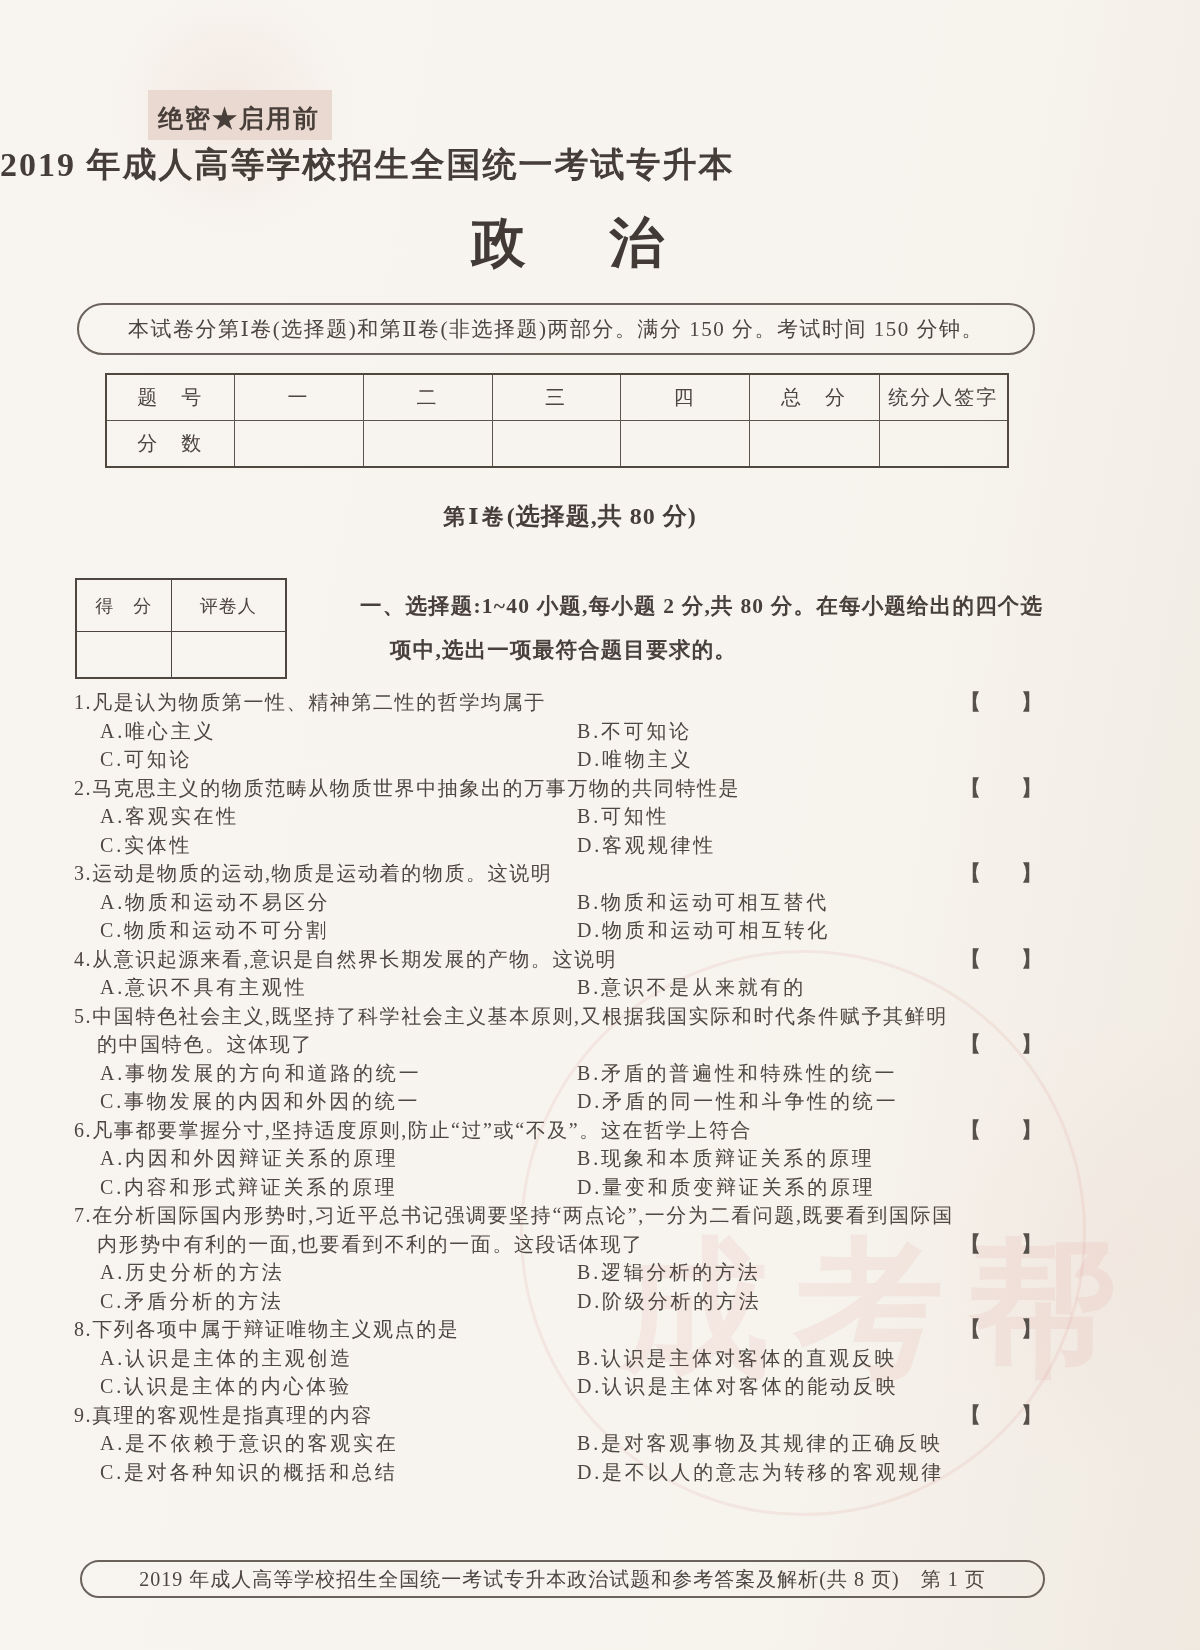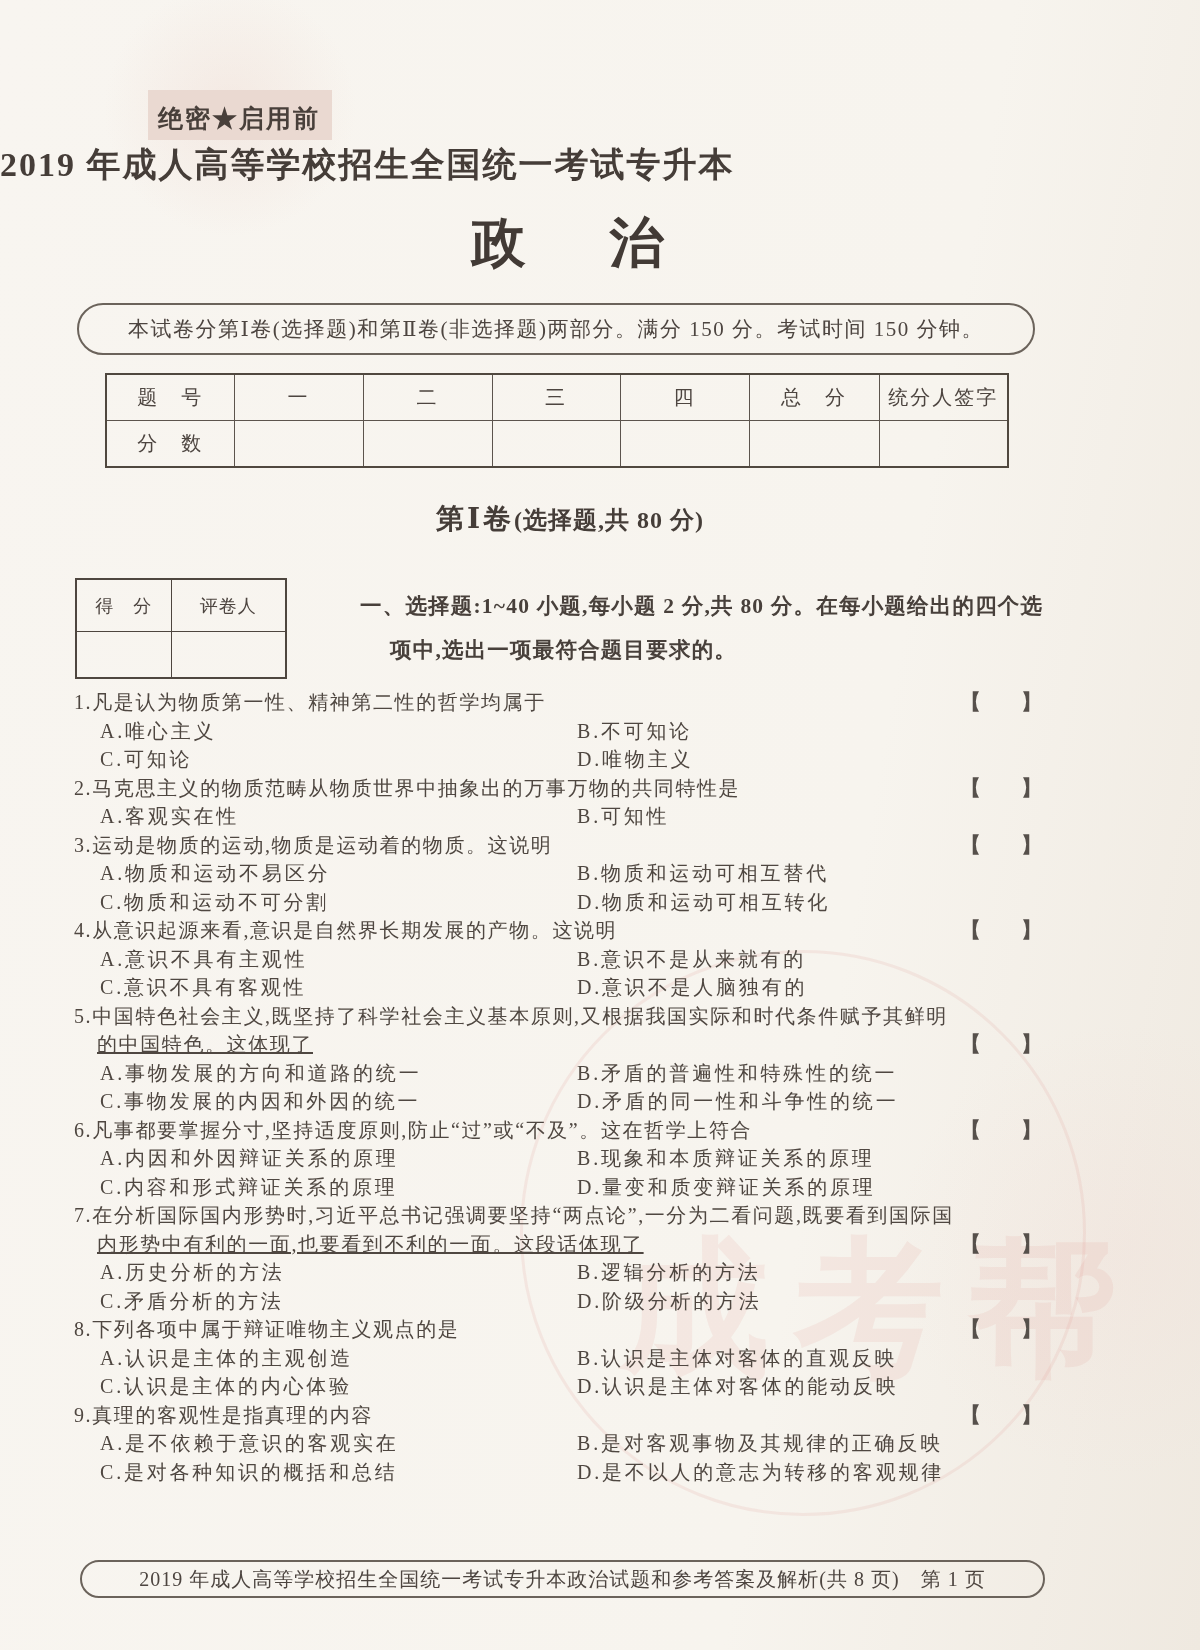"第Ⅰ卷" .sec-heading .main { font-size: 28px -> 22px }
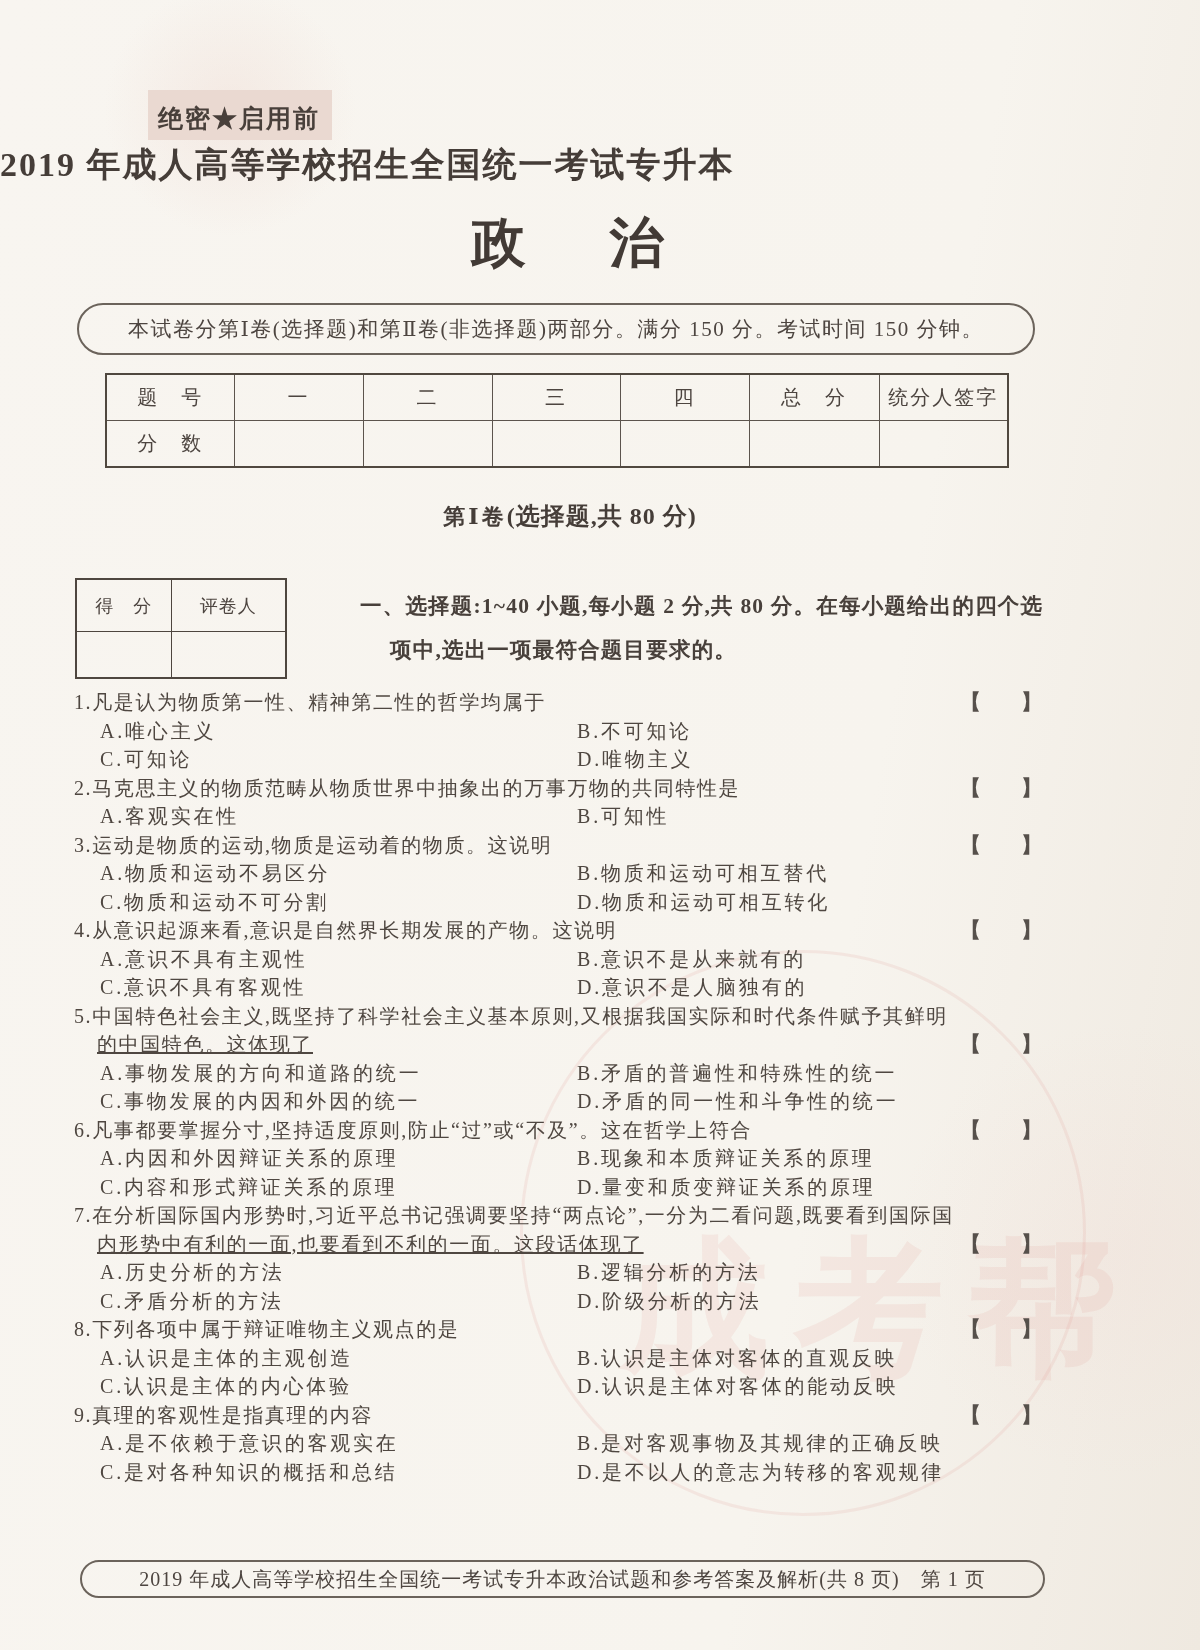"C.实体性 D.客观规律性" div.q-line { html: none -> <div><span>C.实体性</span><span>D.客观规律性</span></div> }
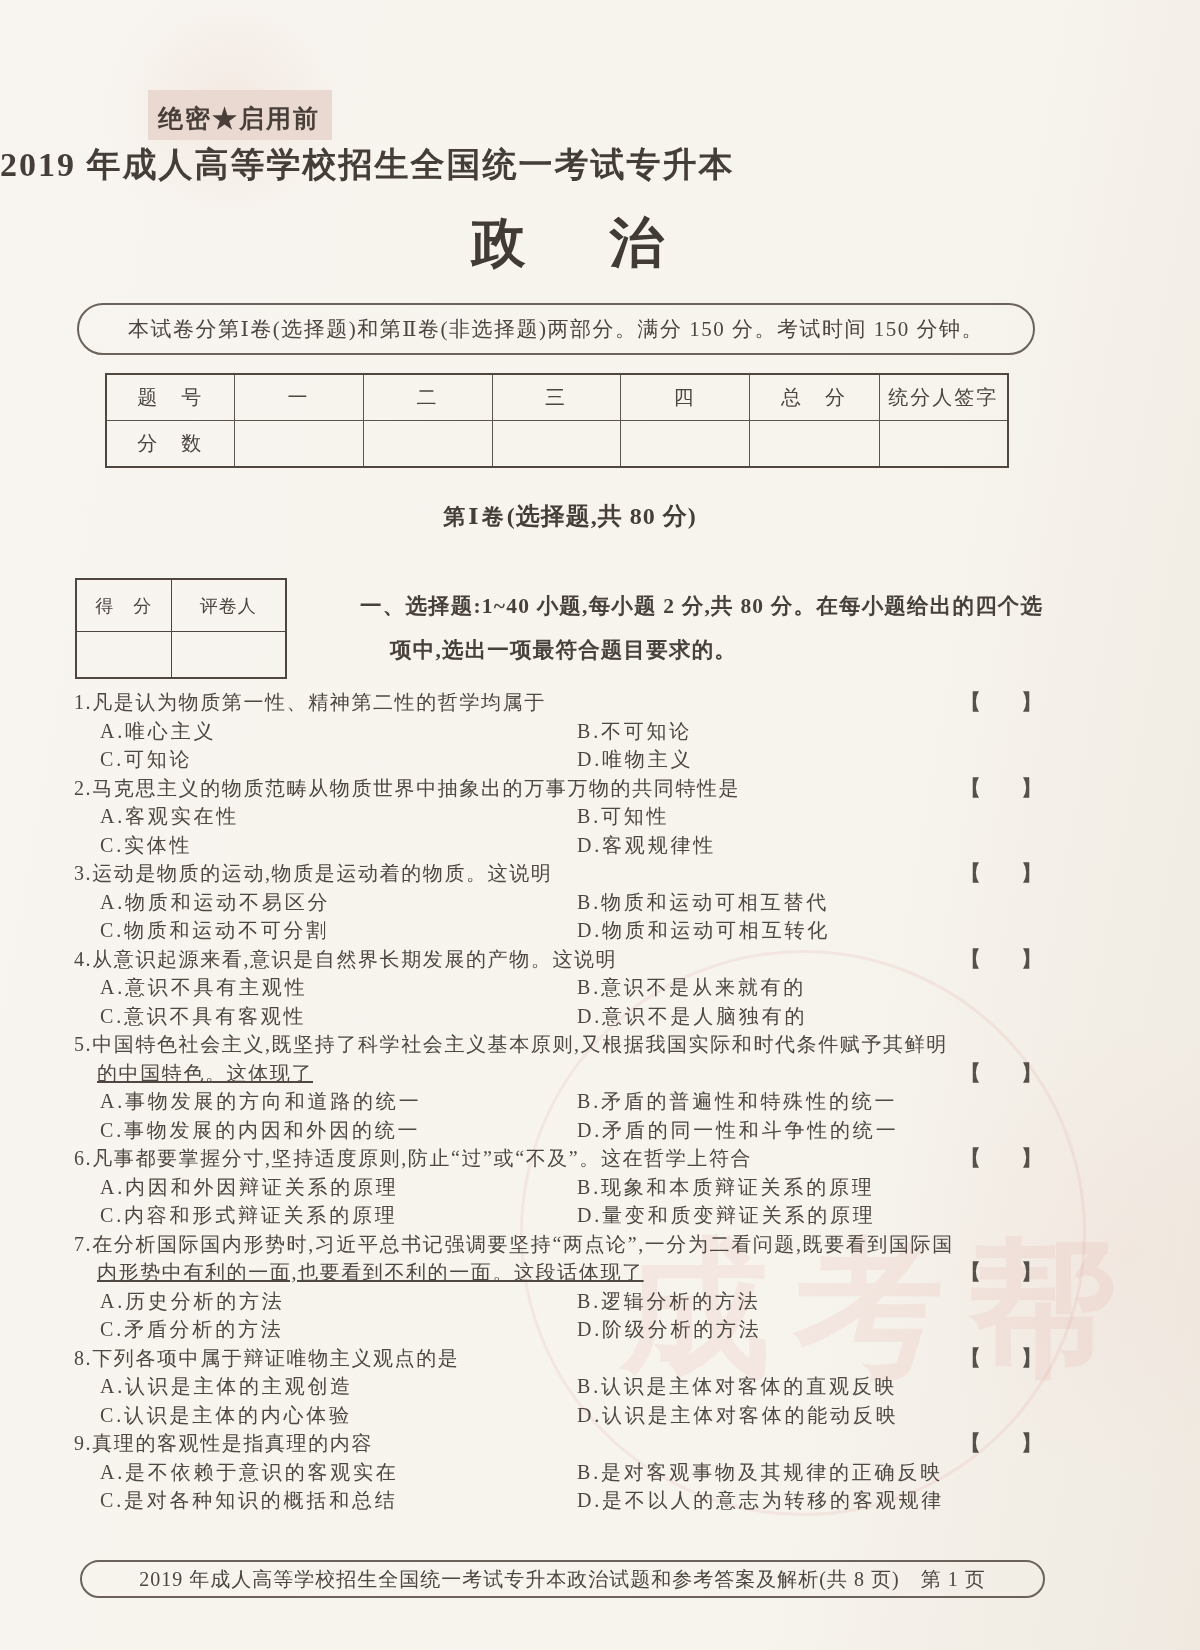"C.意识不具有客观性 D.意识不是人脑独有的" div.q-line { html: <div><span>C.意识不具有客观性</span><span>D.意识不是人脑独有的</span></div> -> none }
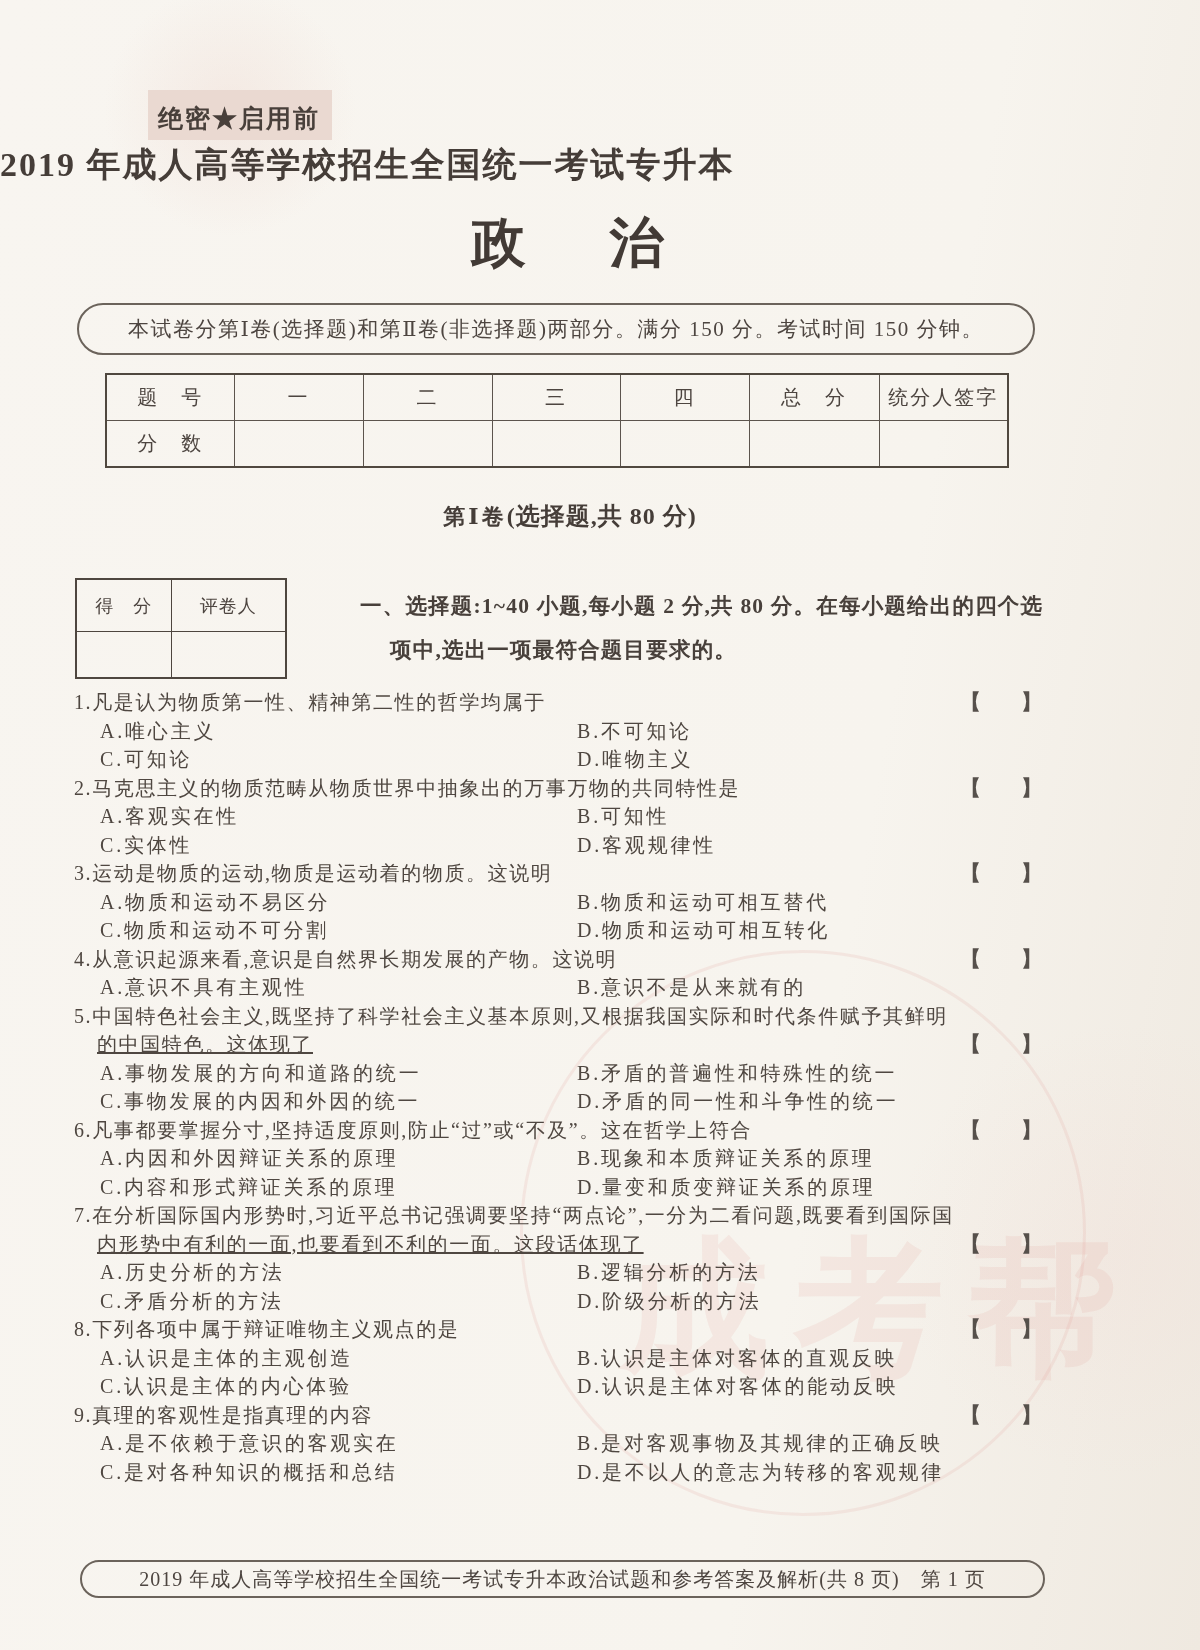"的中国特色。这体现了" .q-line.cont > span:first-child { text-decoration: underline -> none }
